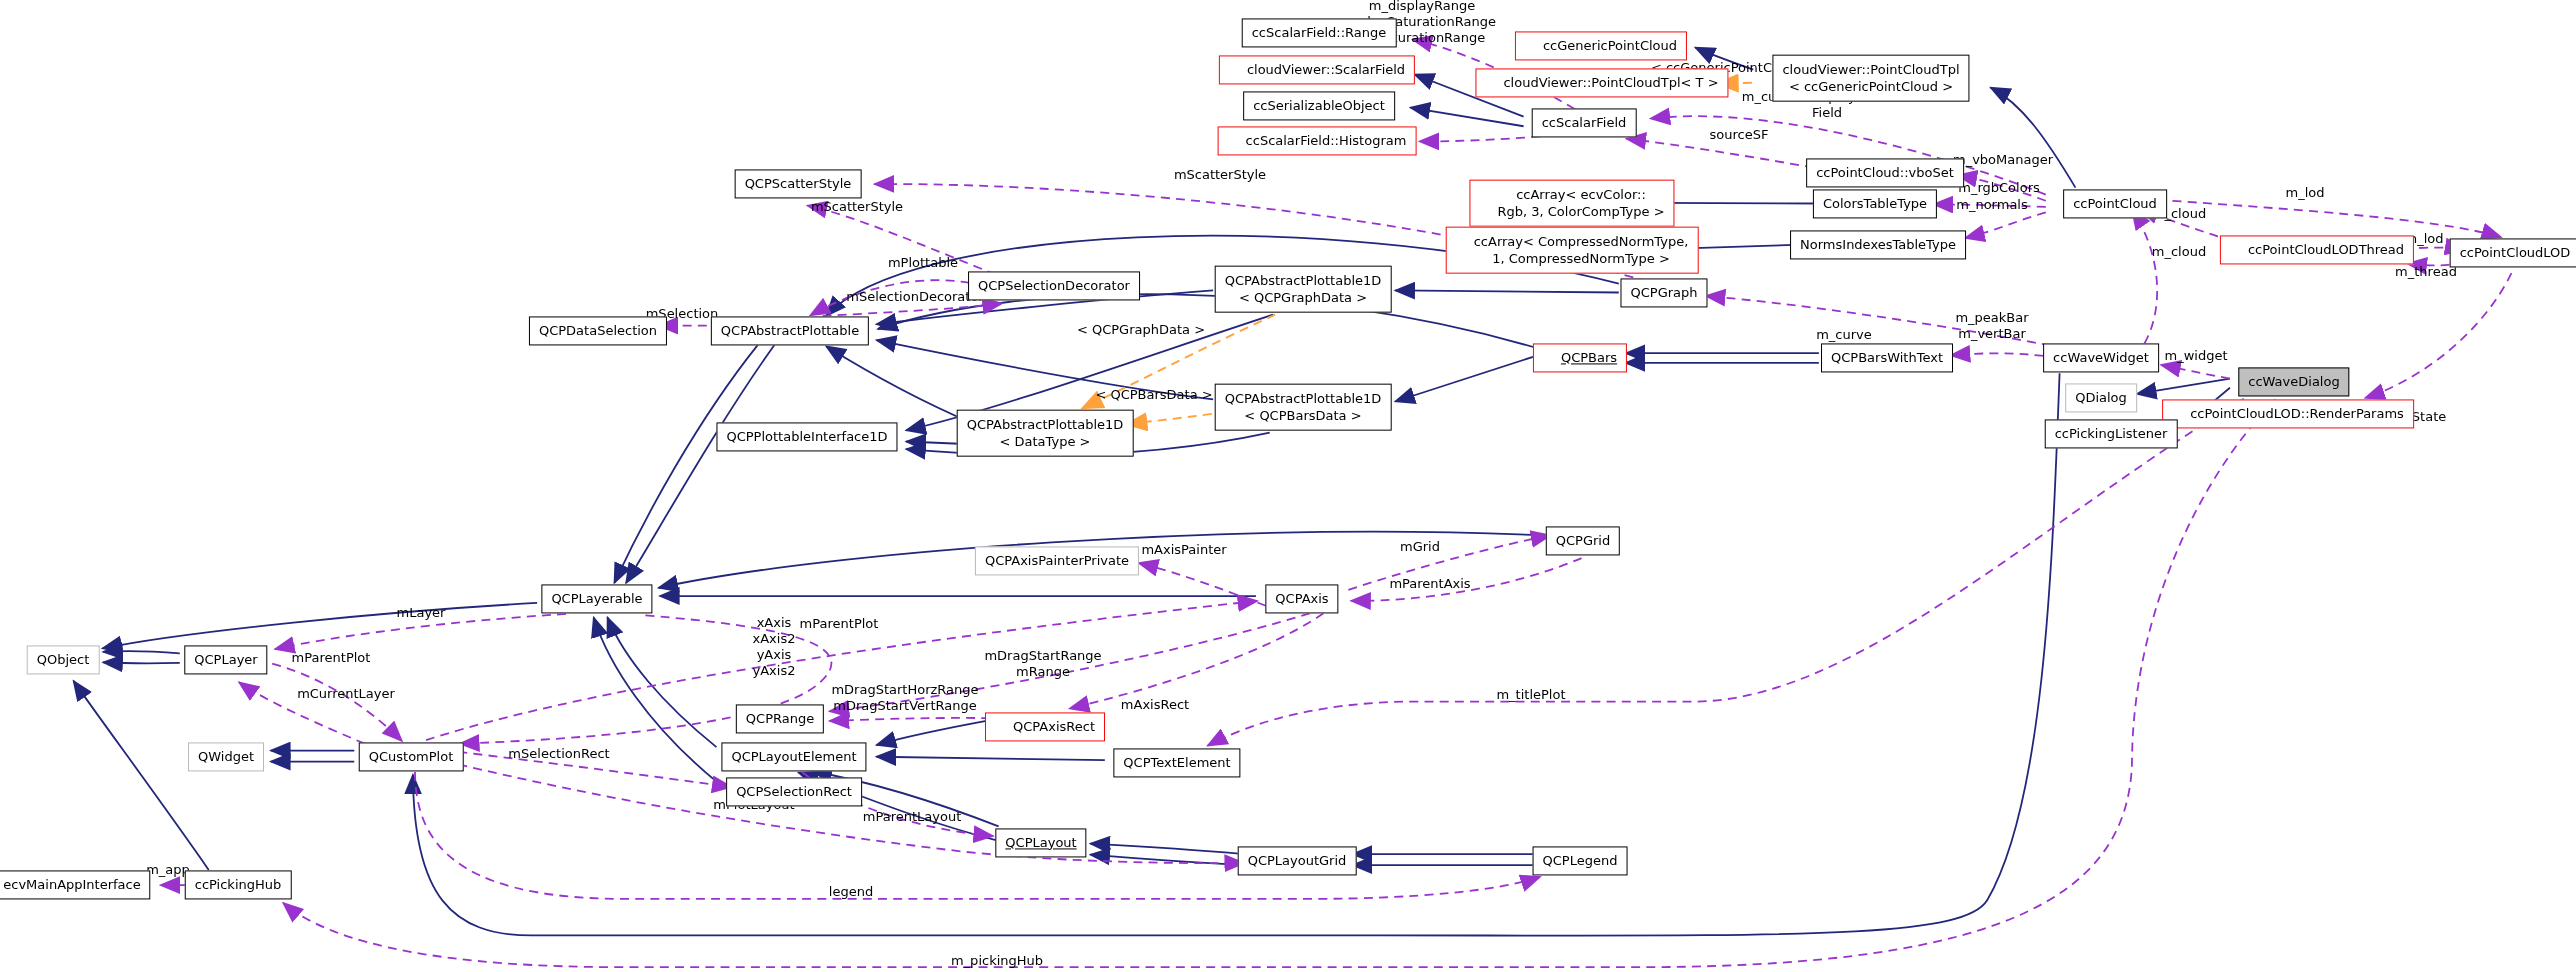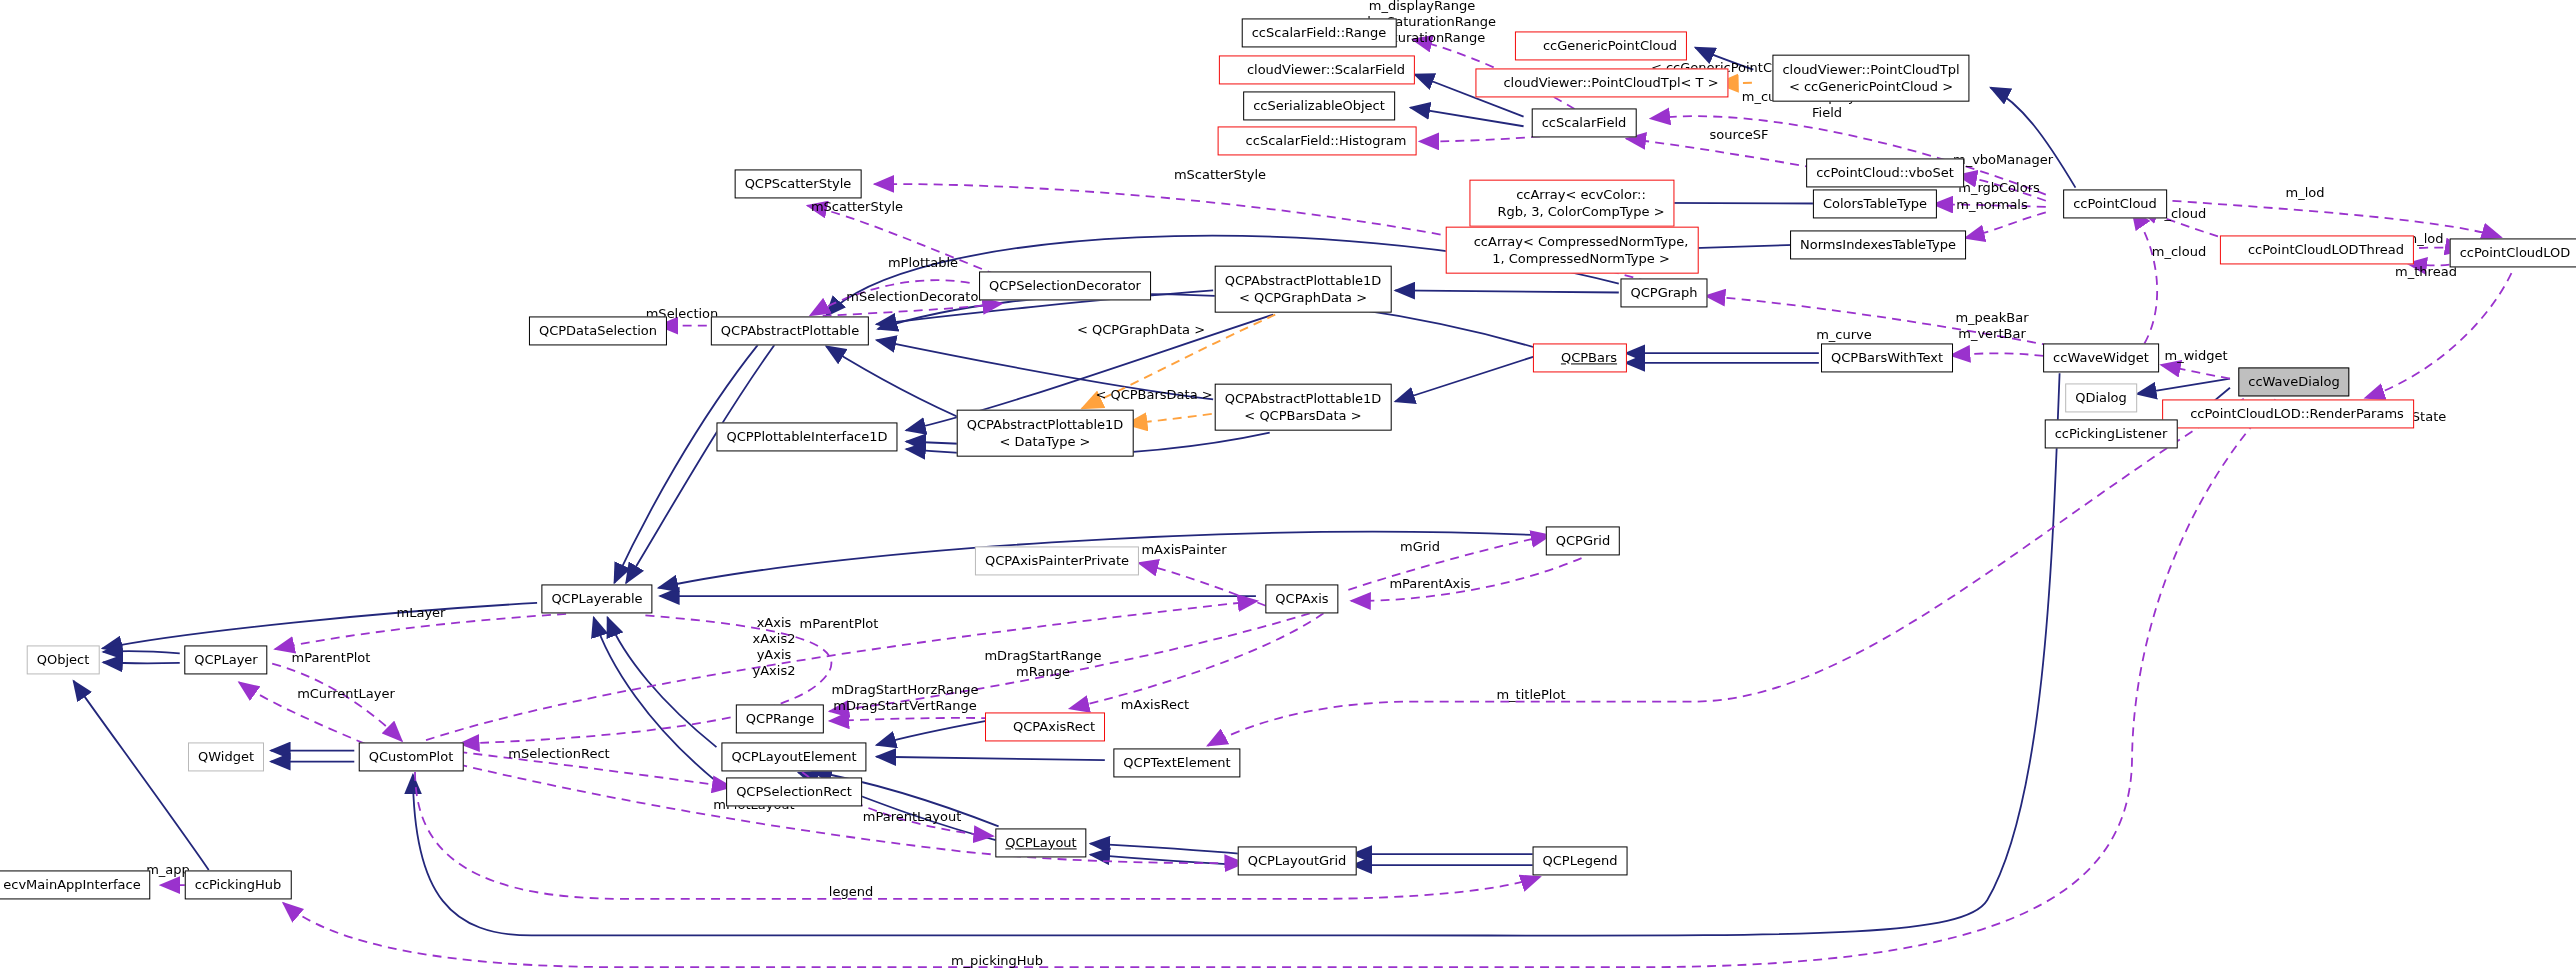"QCPSelectionDecorator" div.node { margin-left: 11px -> none }
